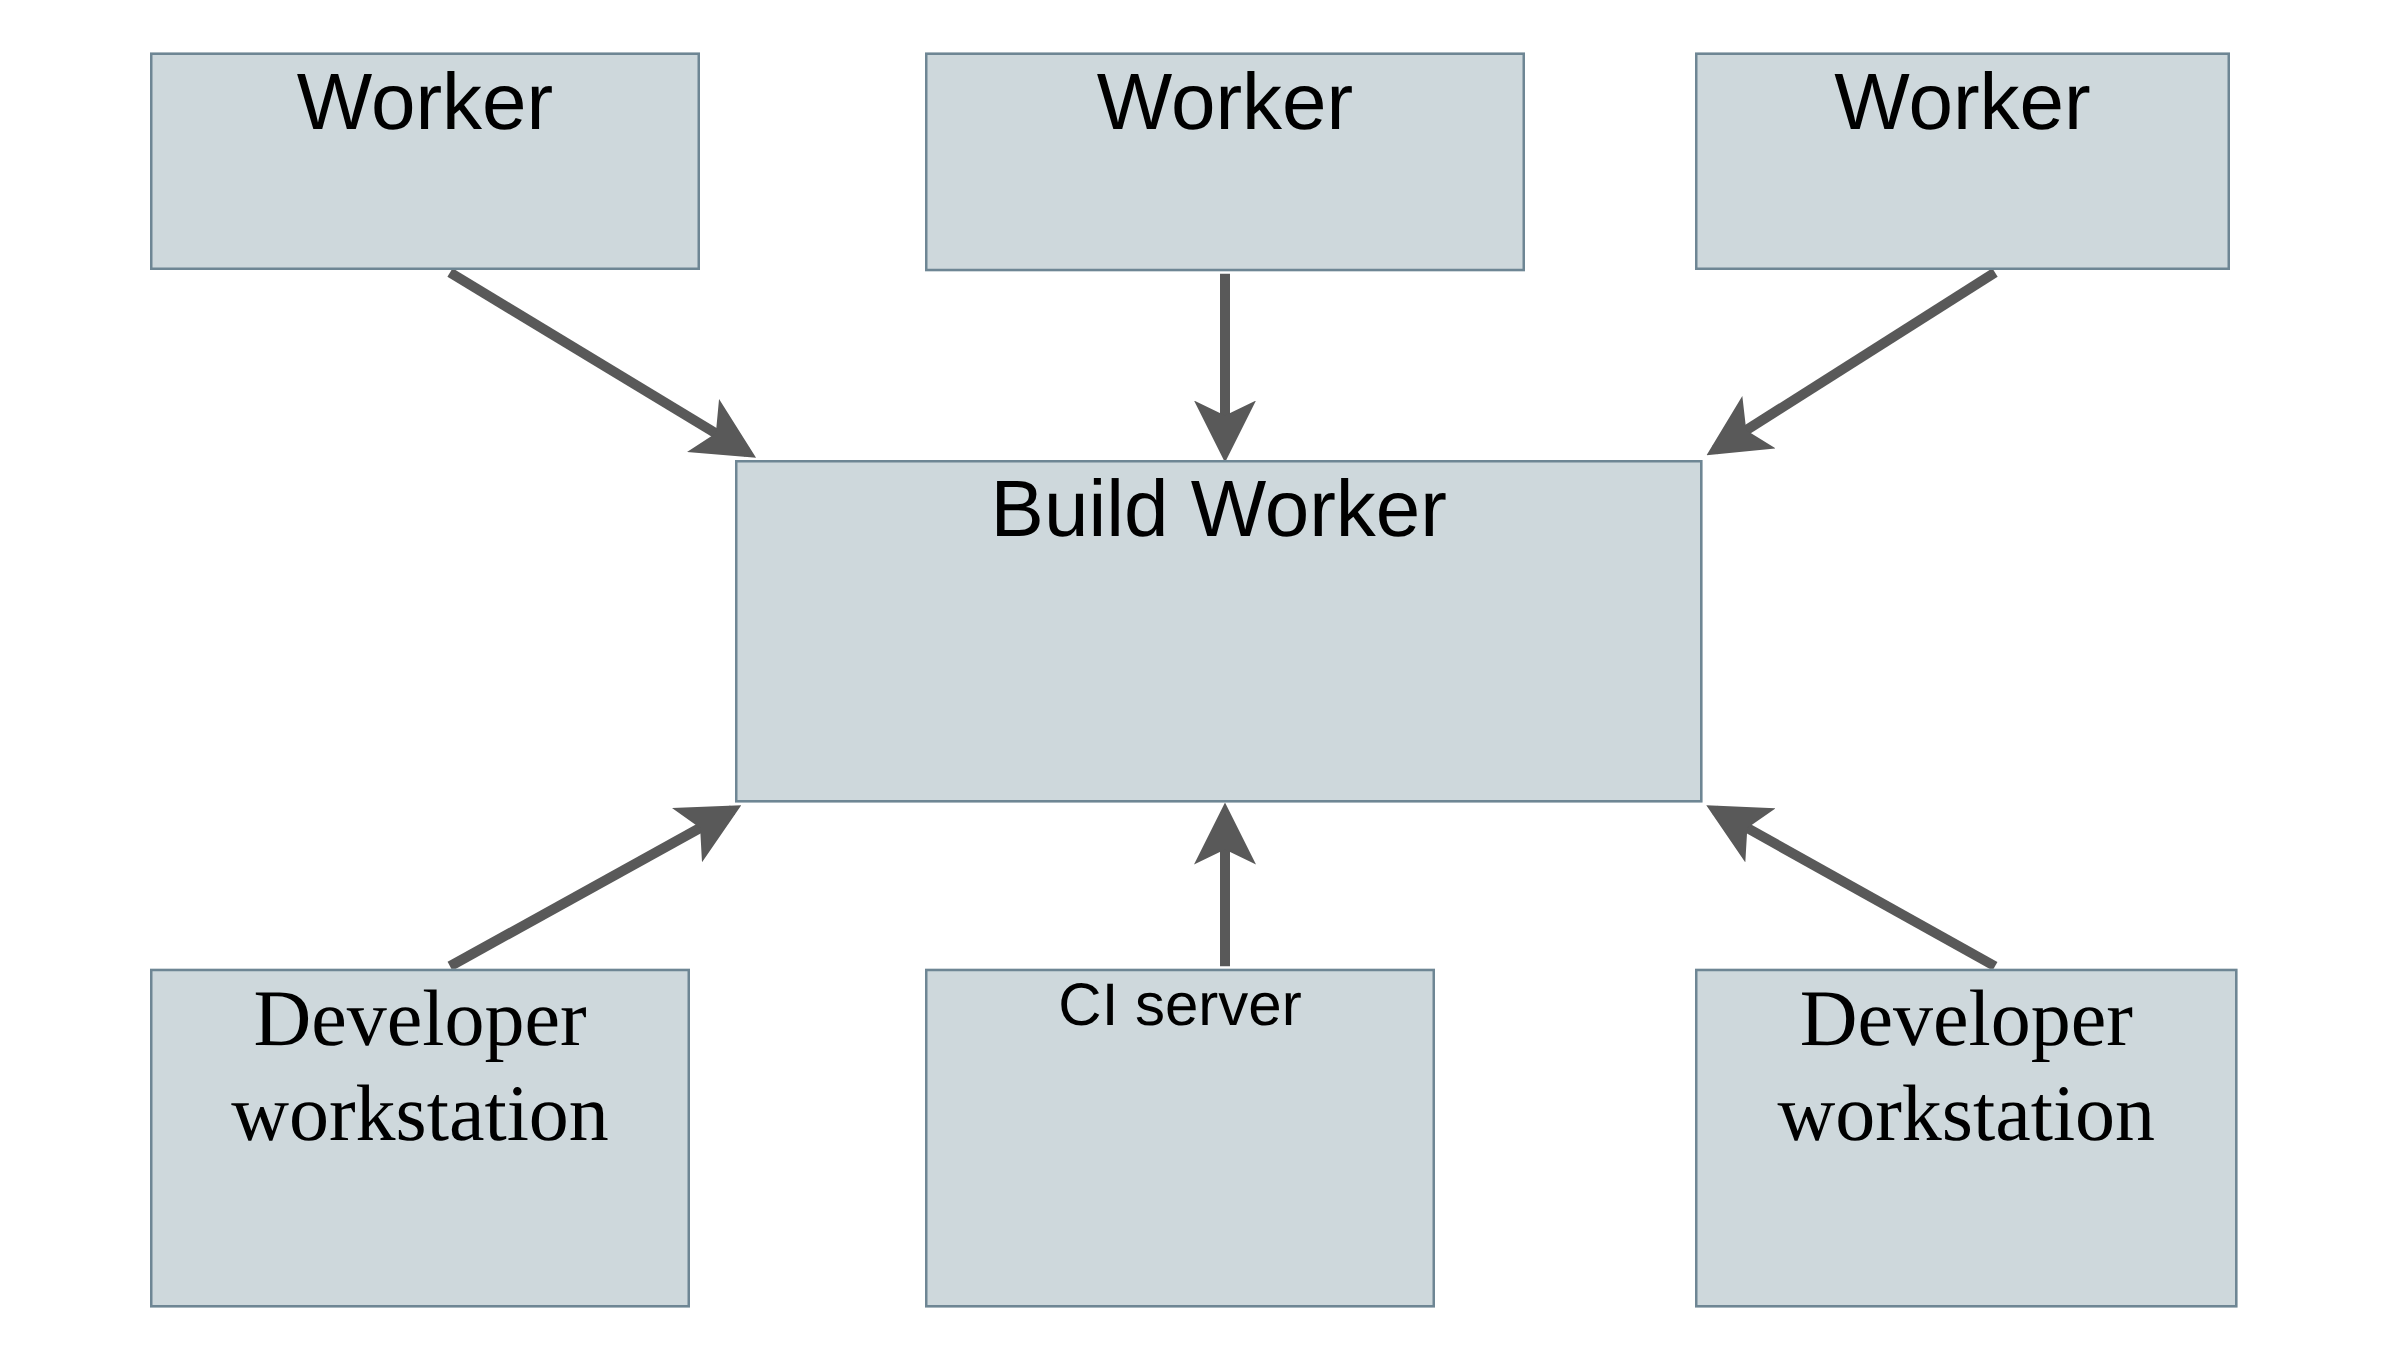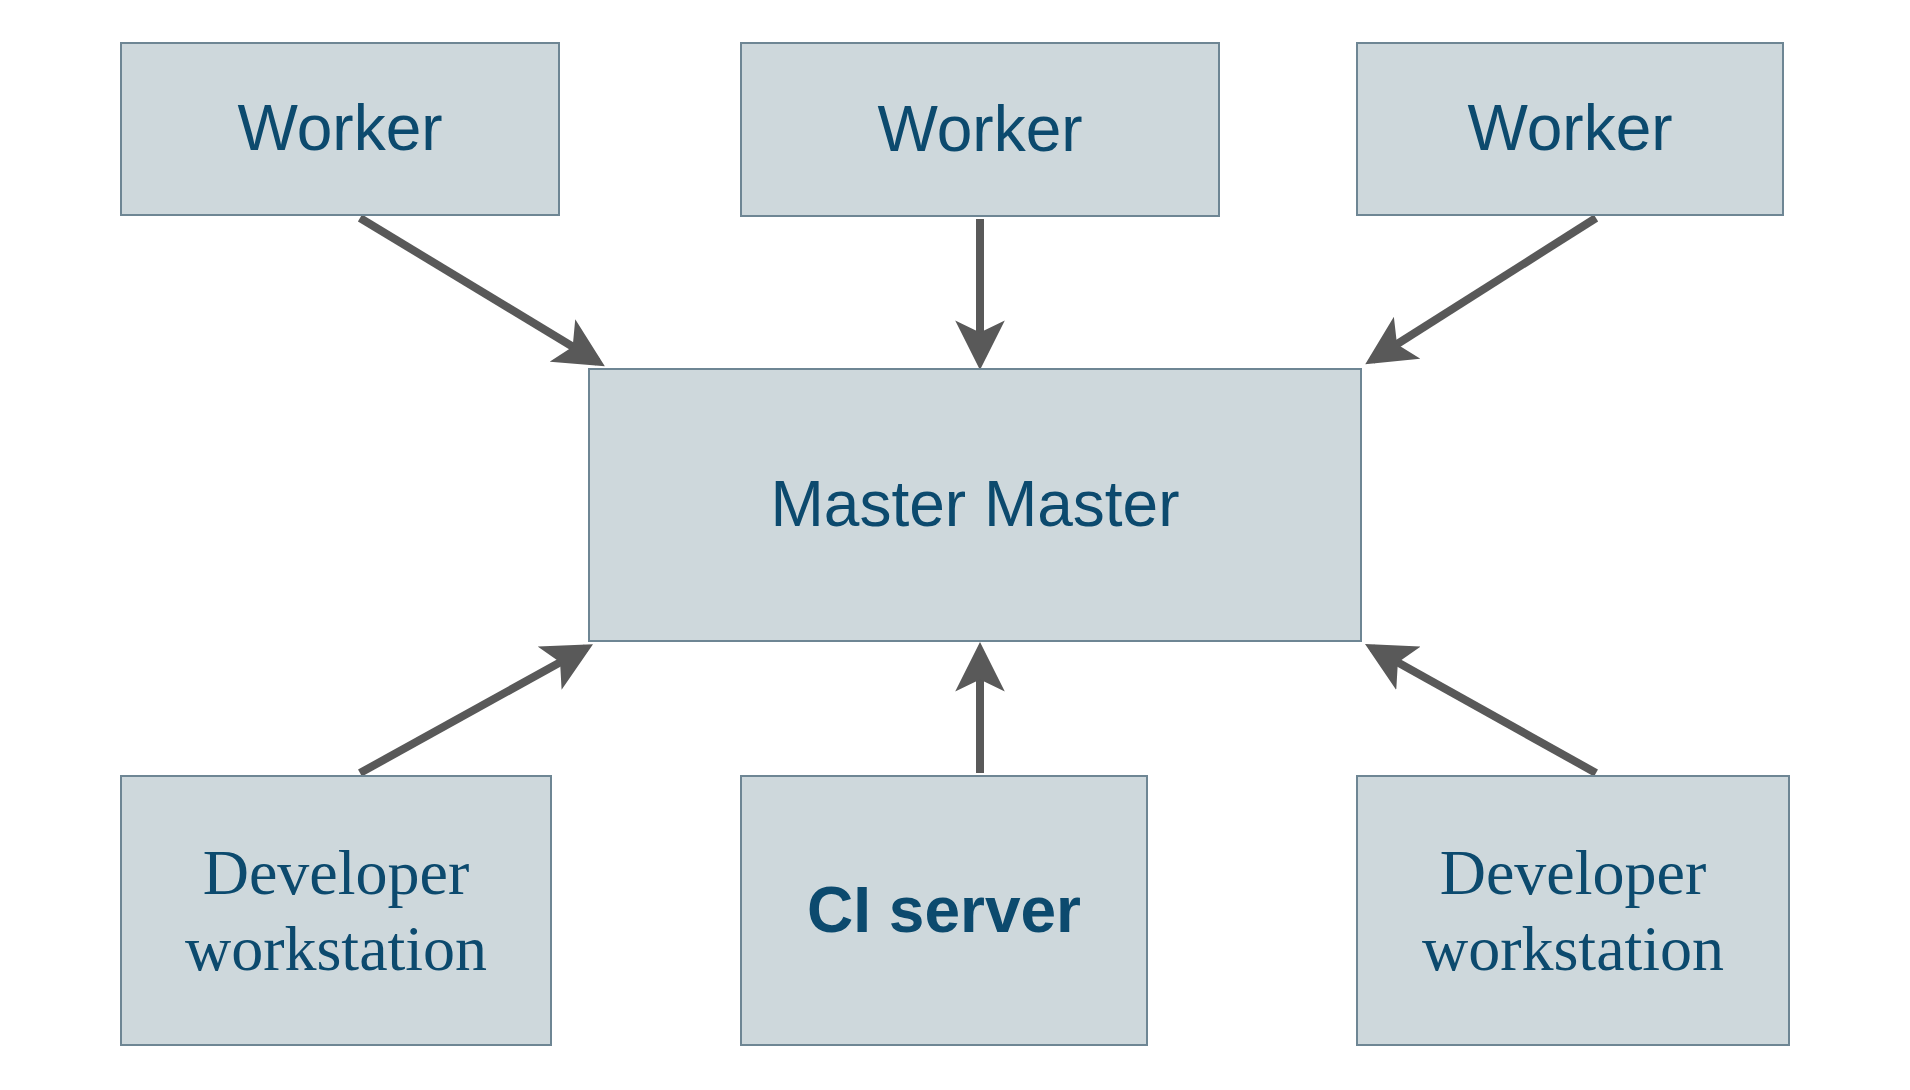"Worker" .node { align-items: center -> none; color: #0c4a6e -> #000000 }
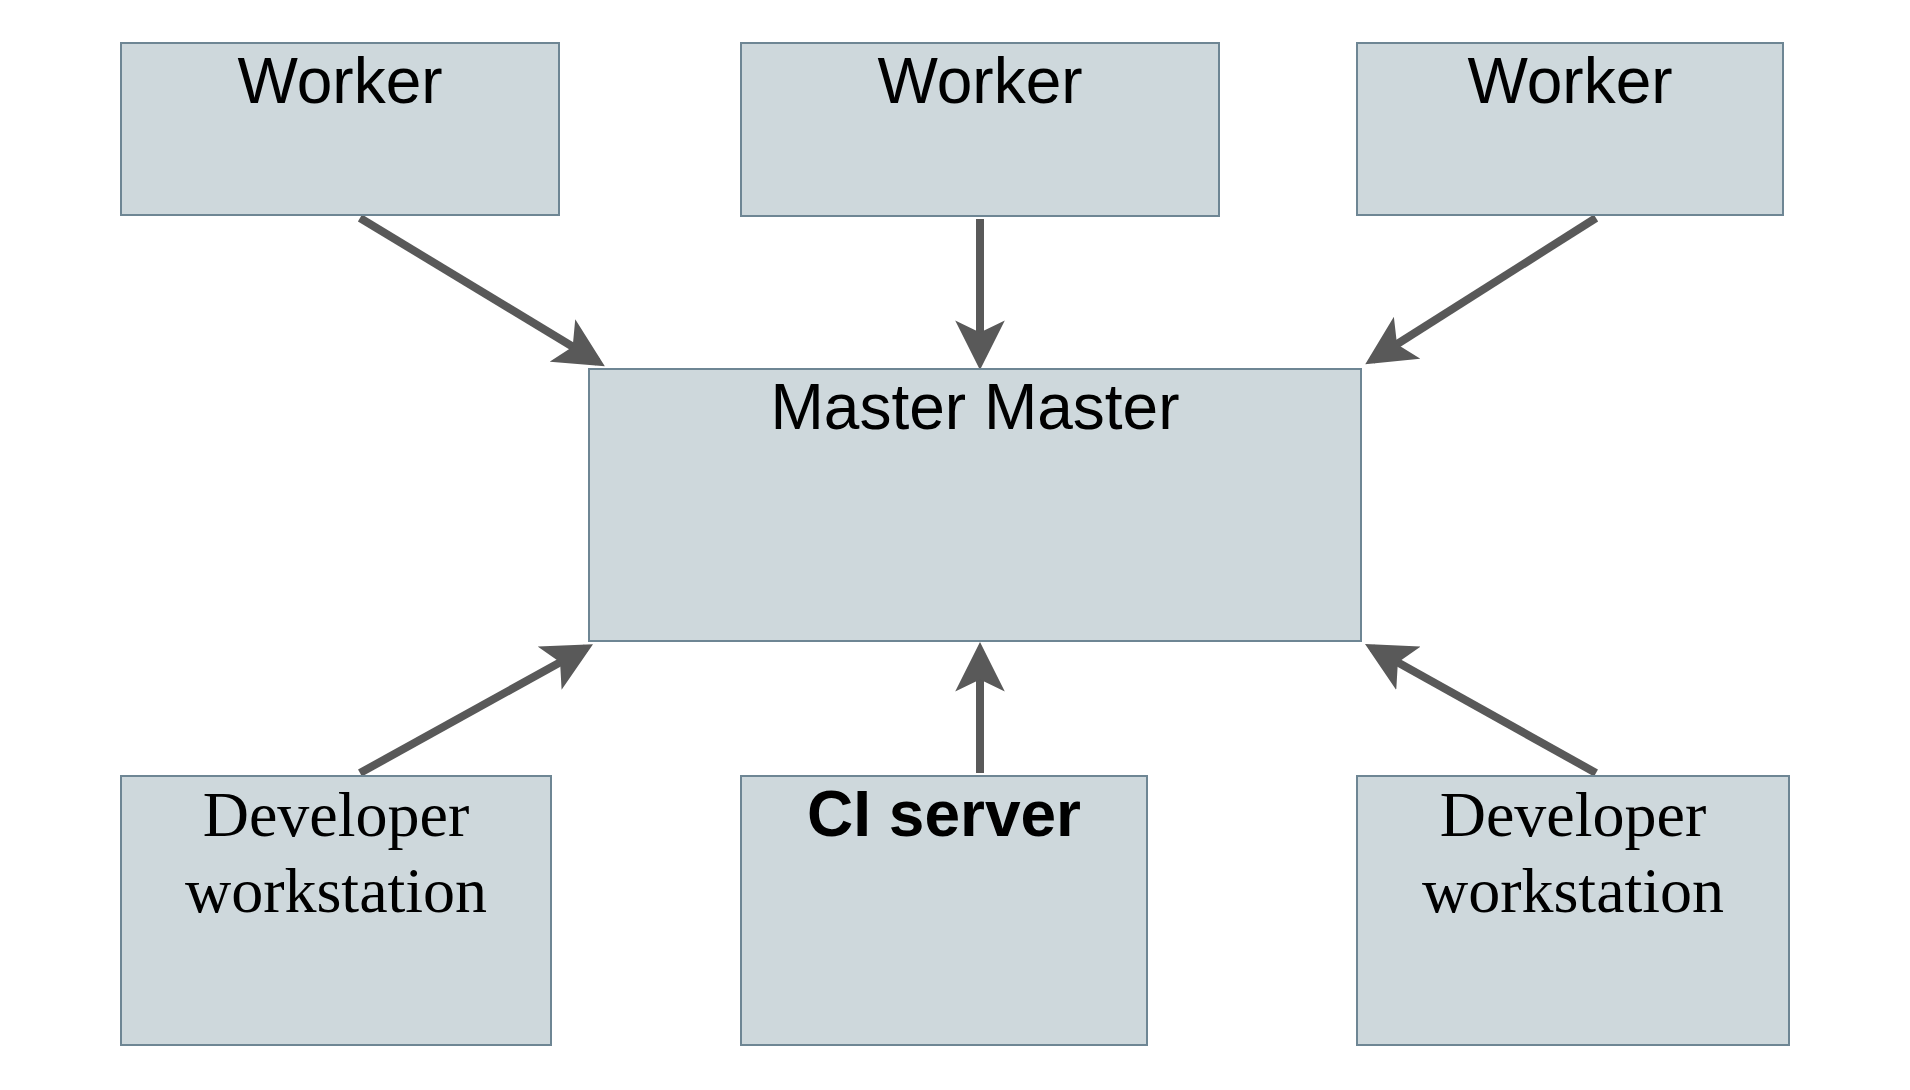"Master Master" span.node-label { text: Master Master -> Build Worker }
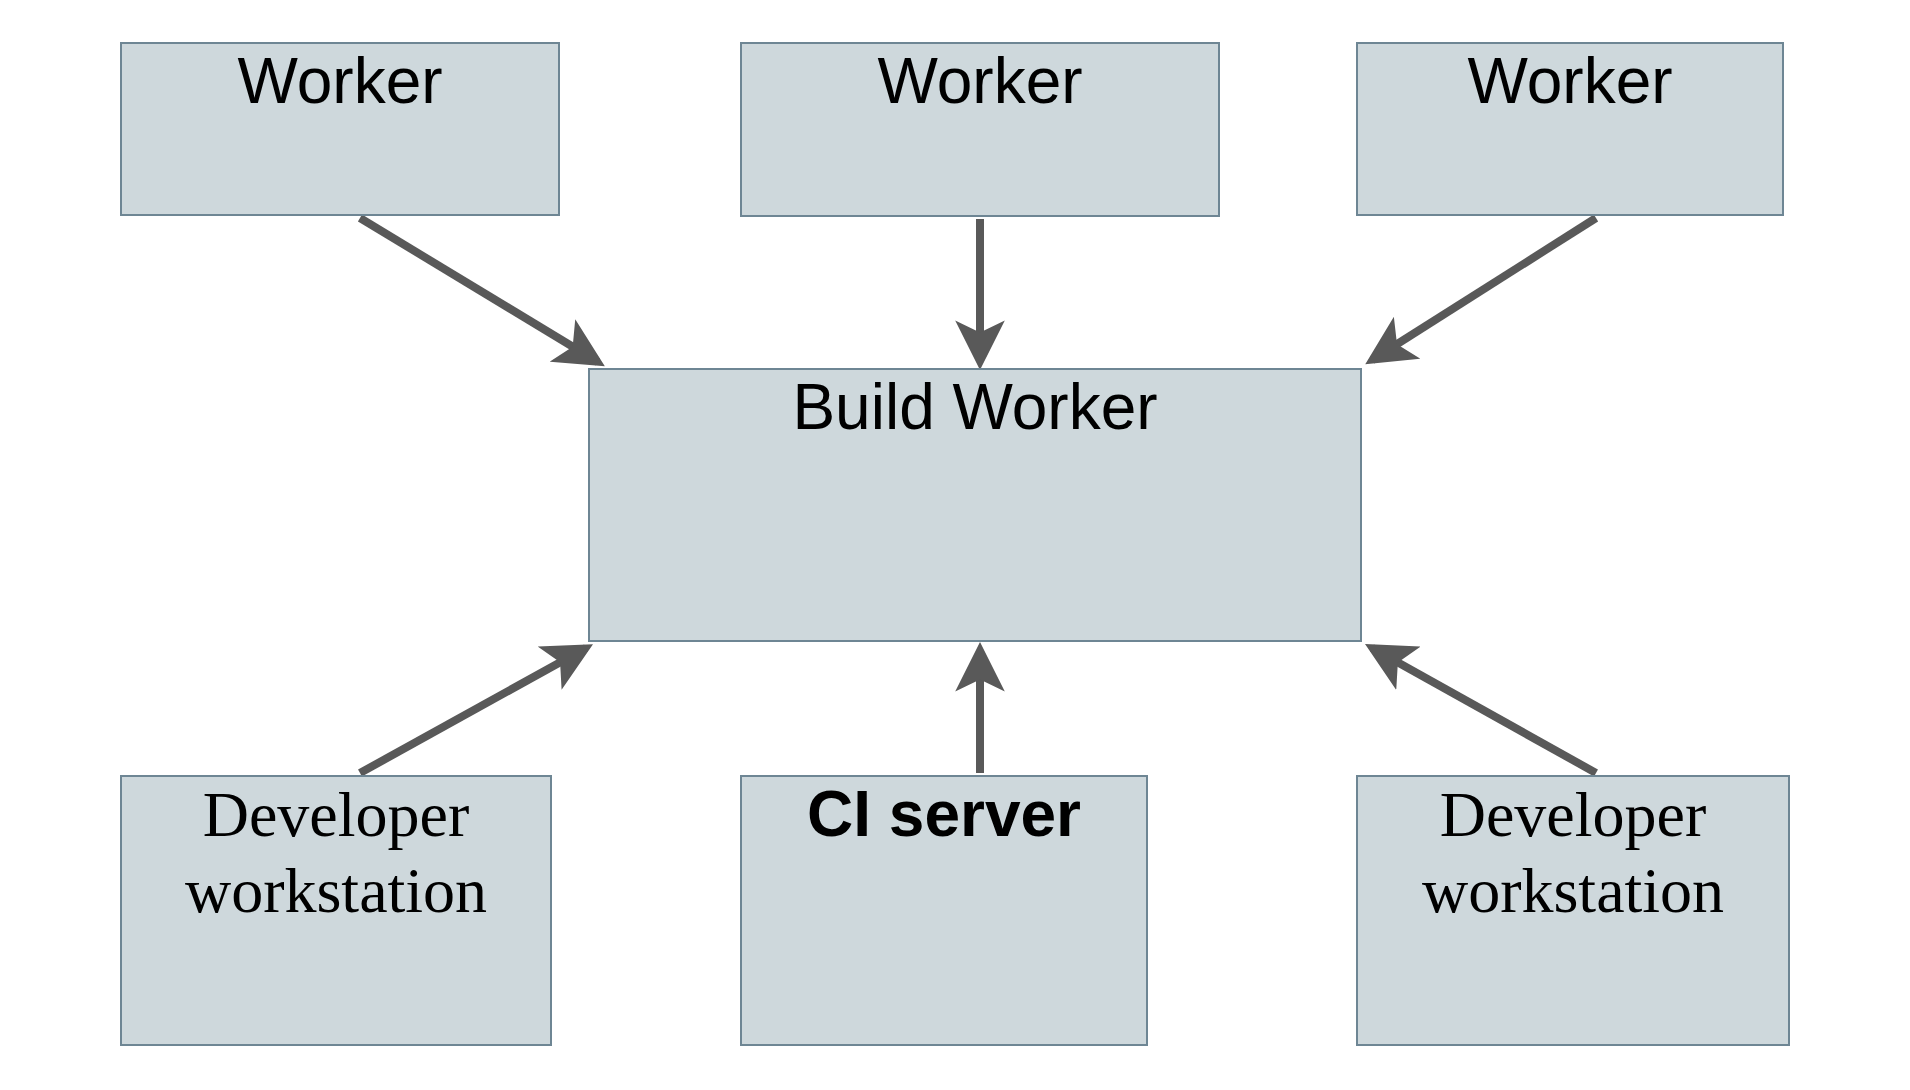"CI server" .n-ci { font-size: 64px -> 48px; font-weight: bold -> none }
